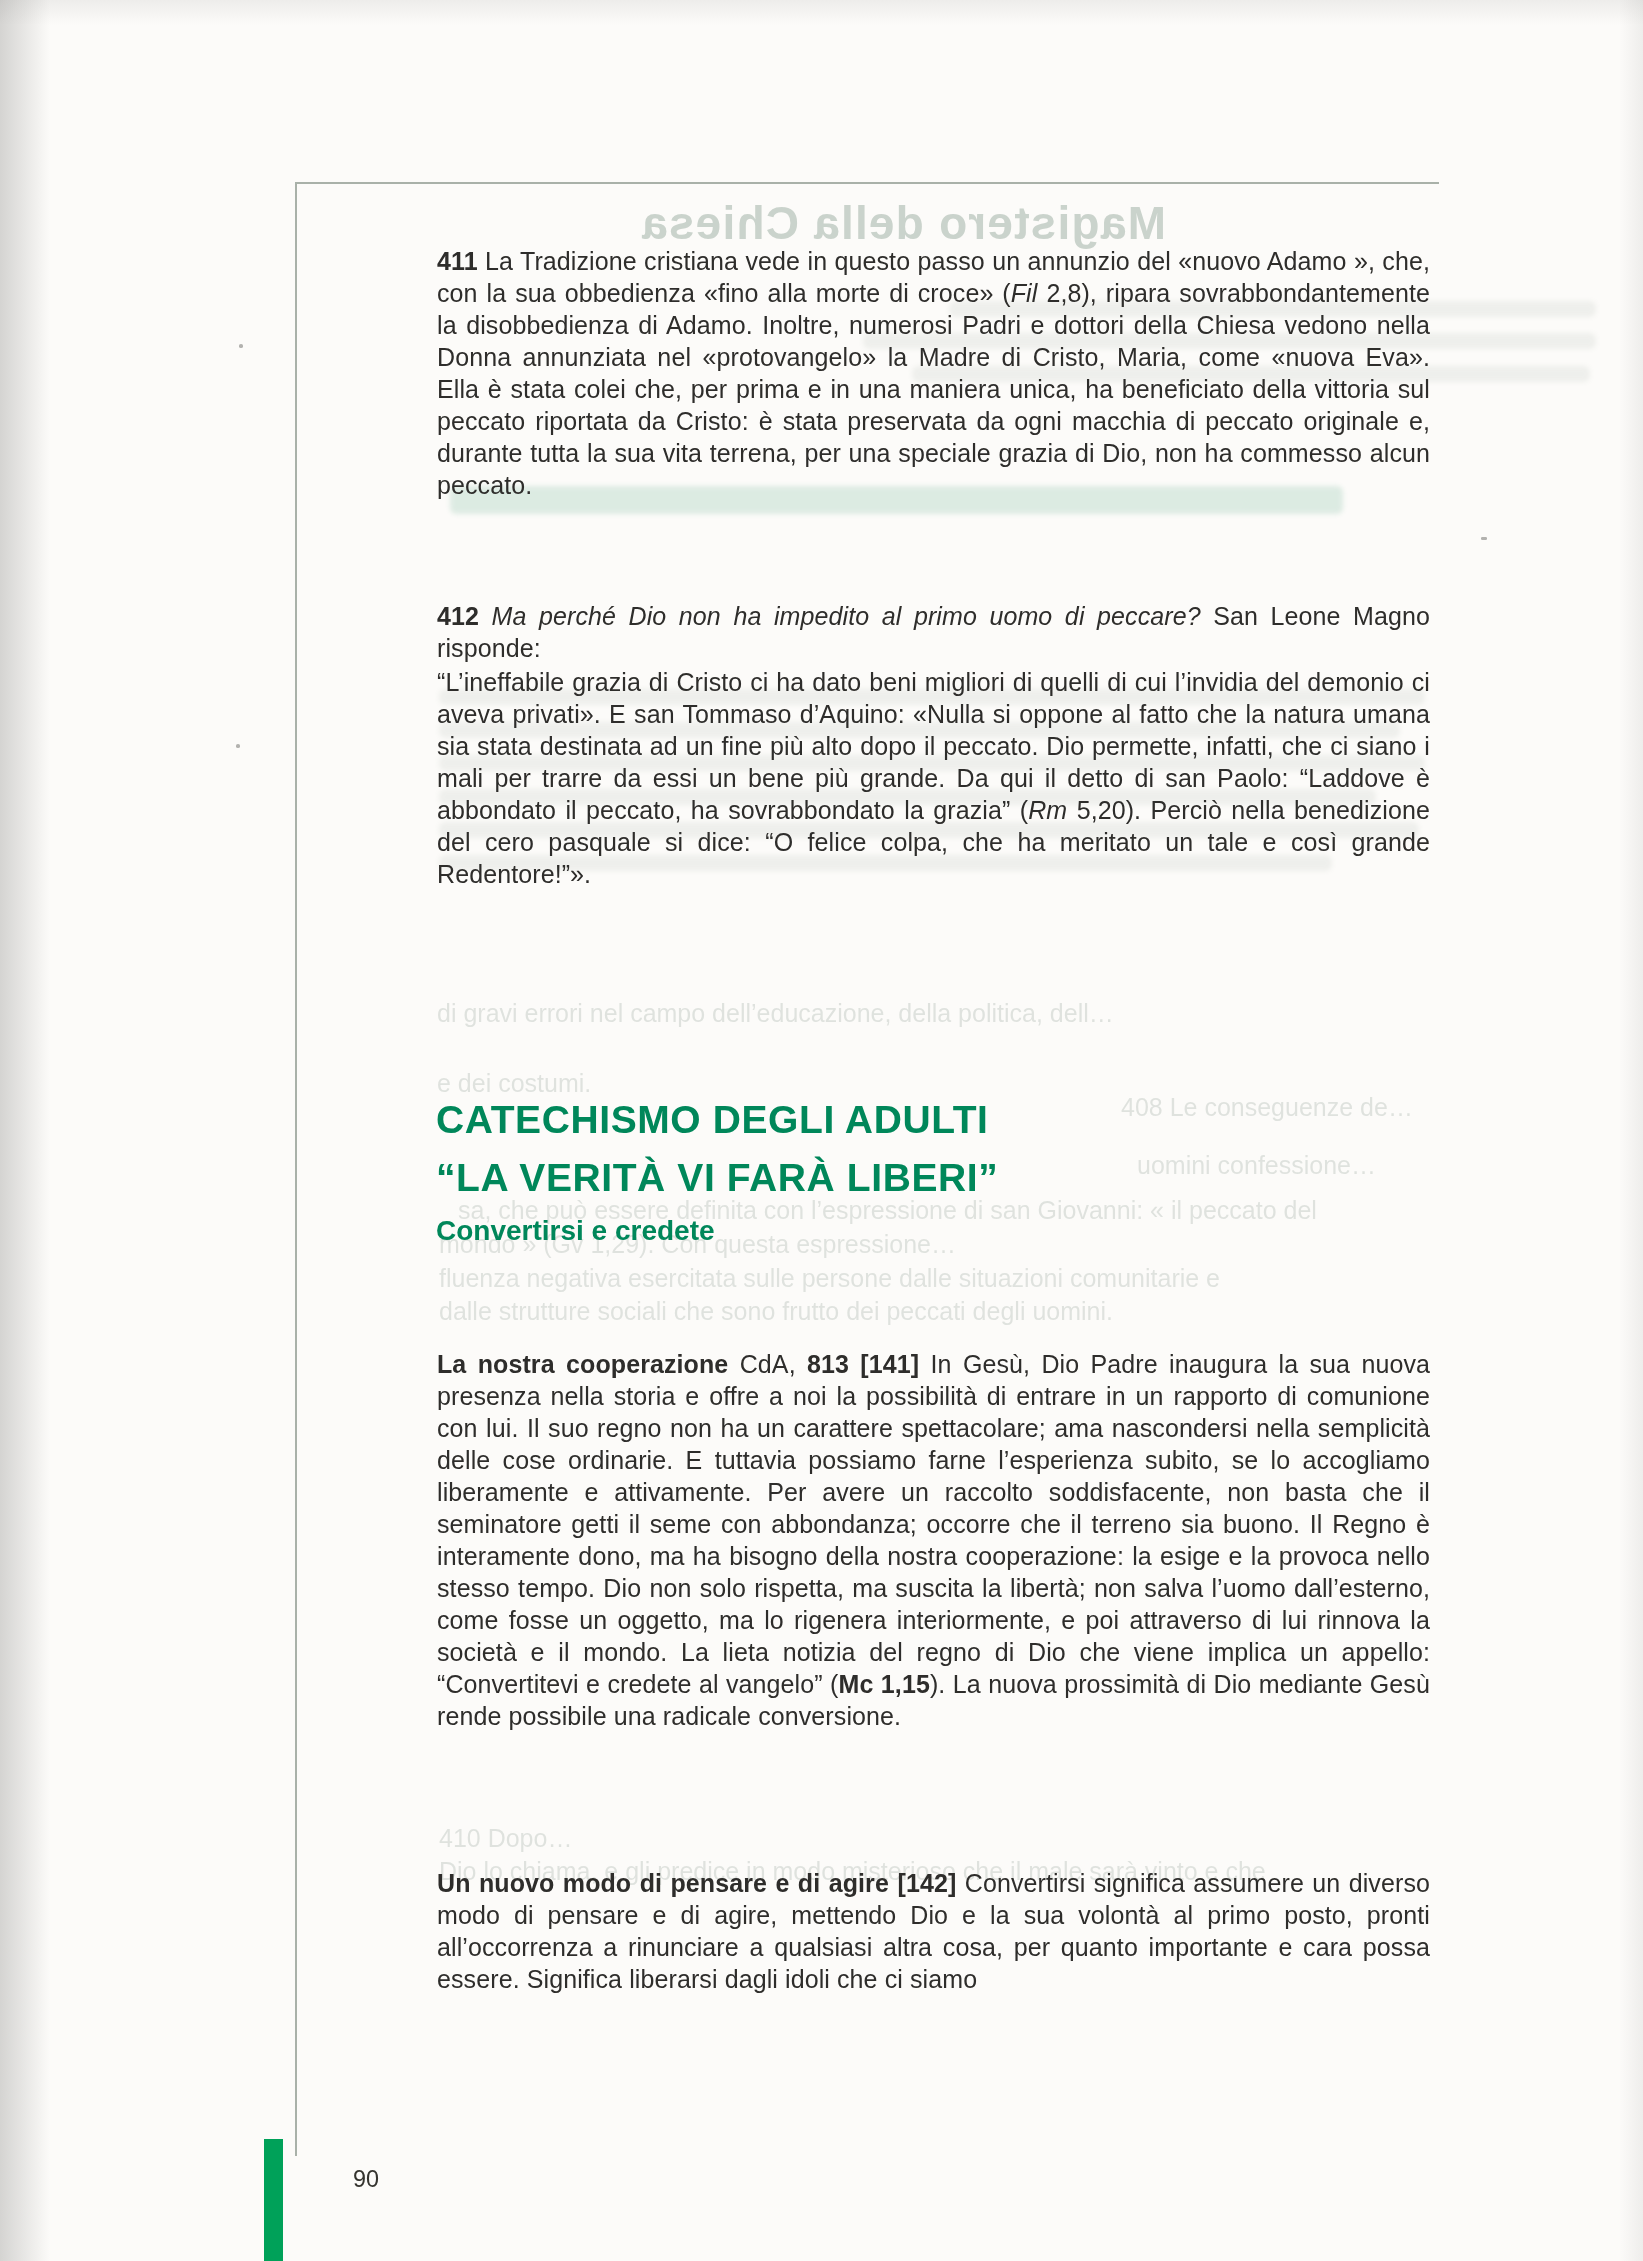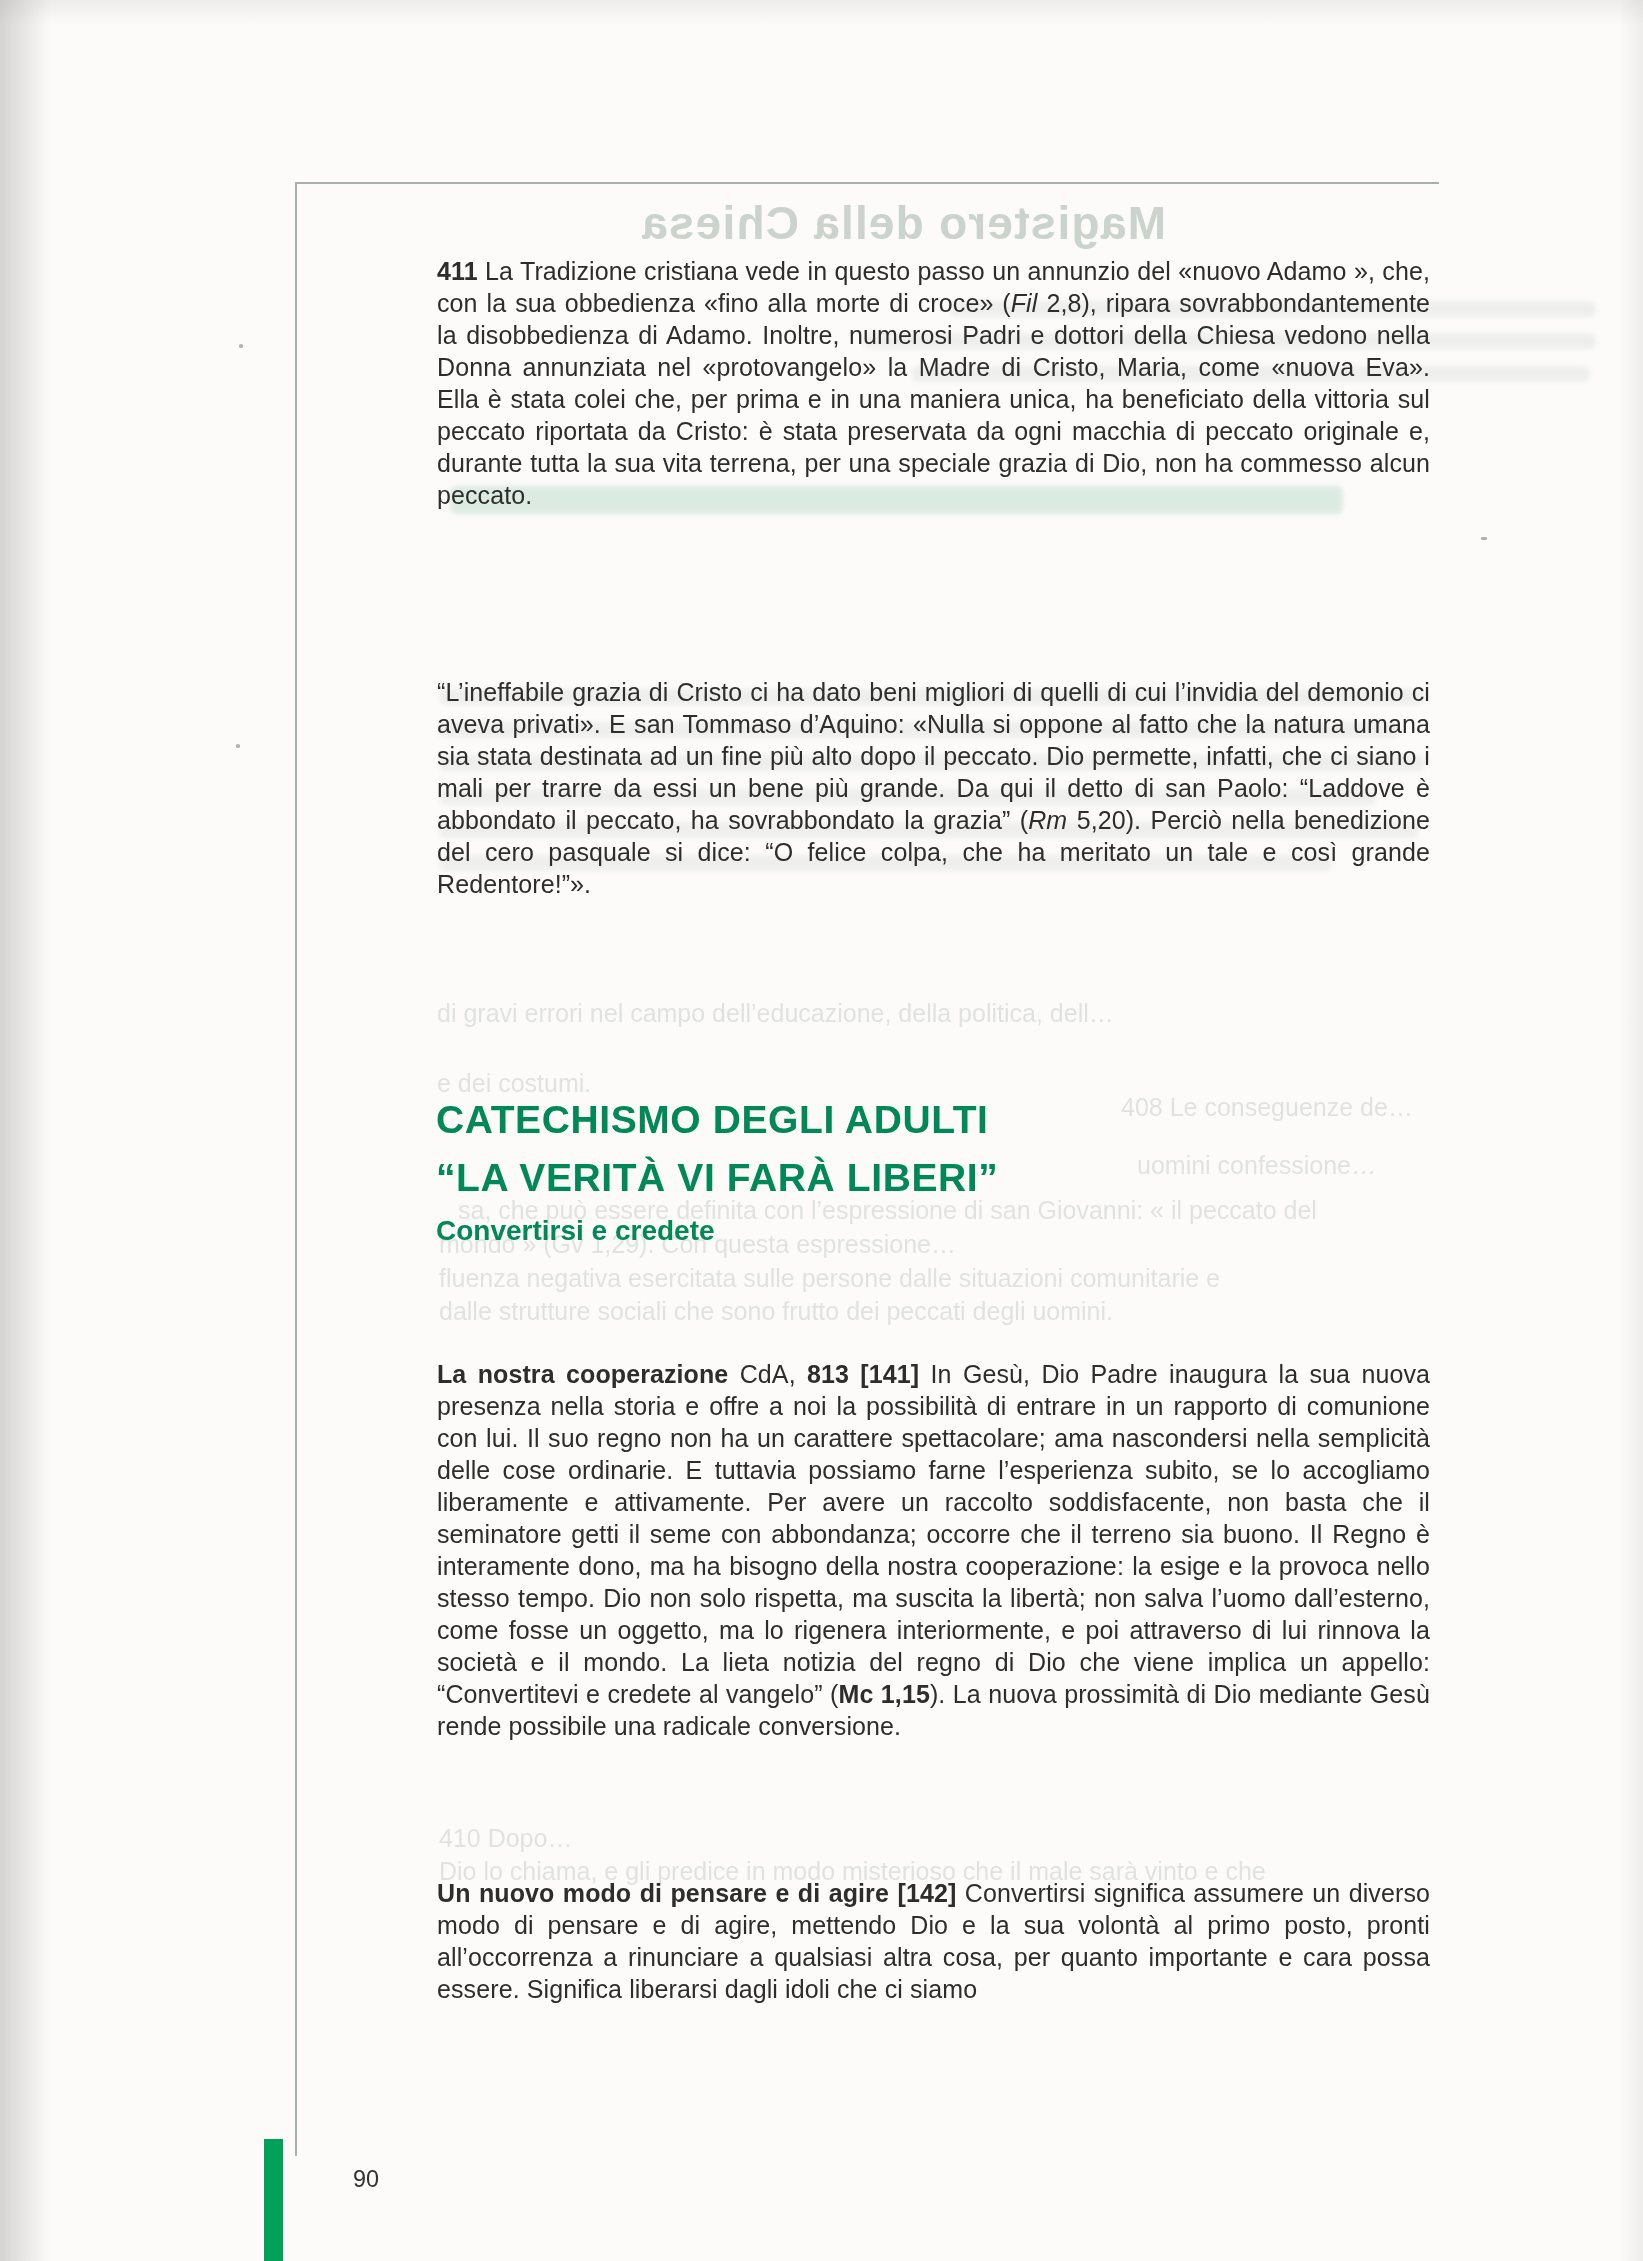"411 La Tradizione cristiana vede" .para { margin-top: 10px -> none }
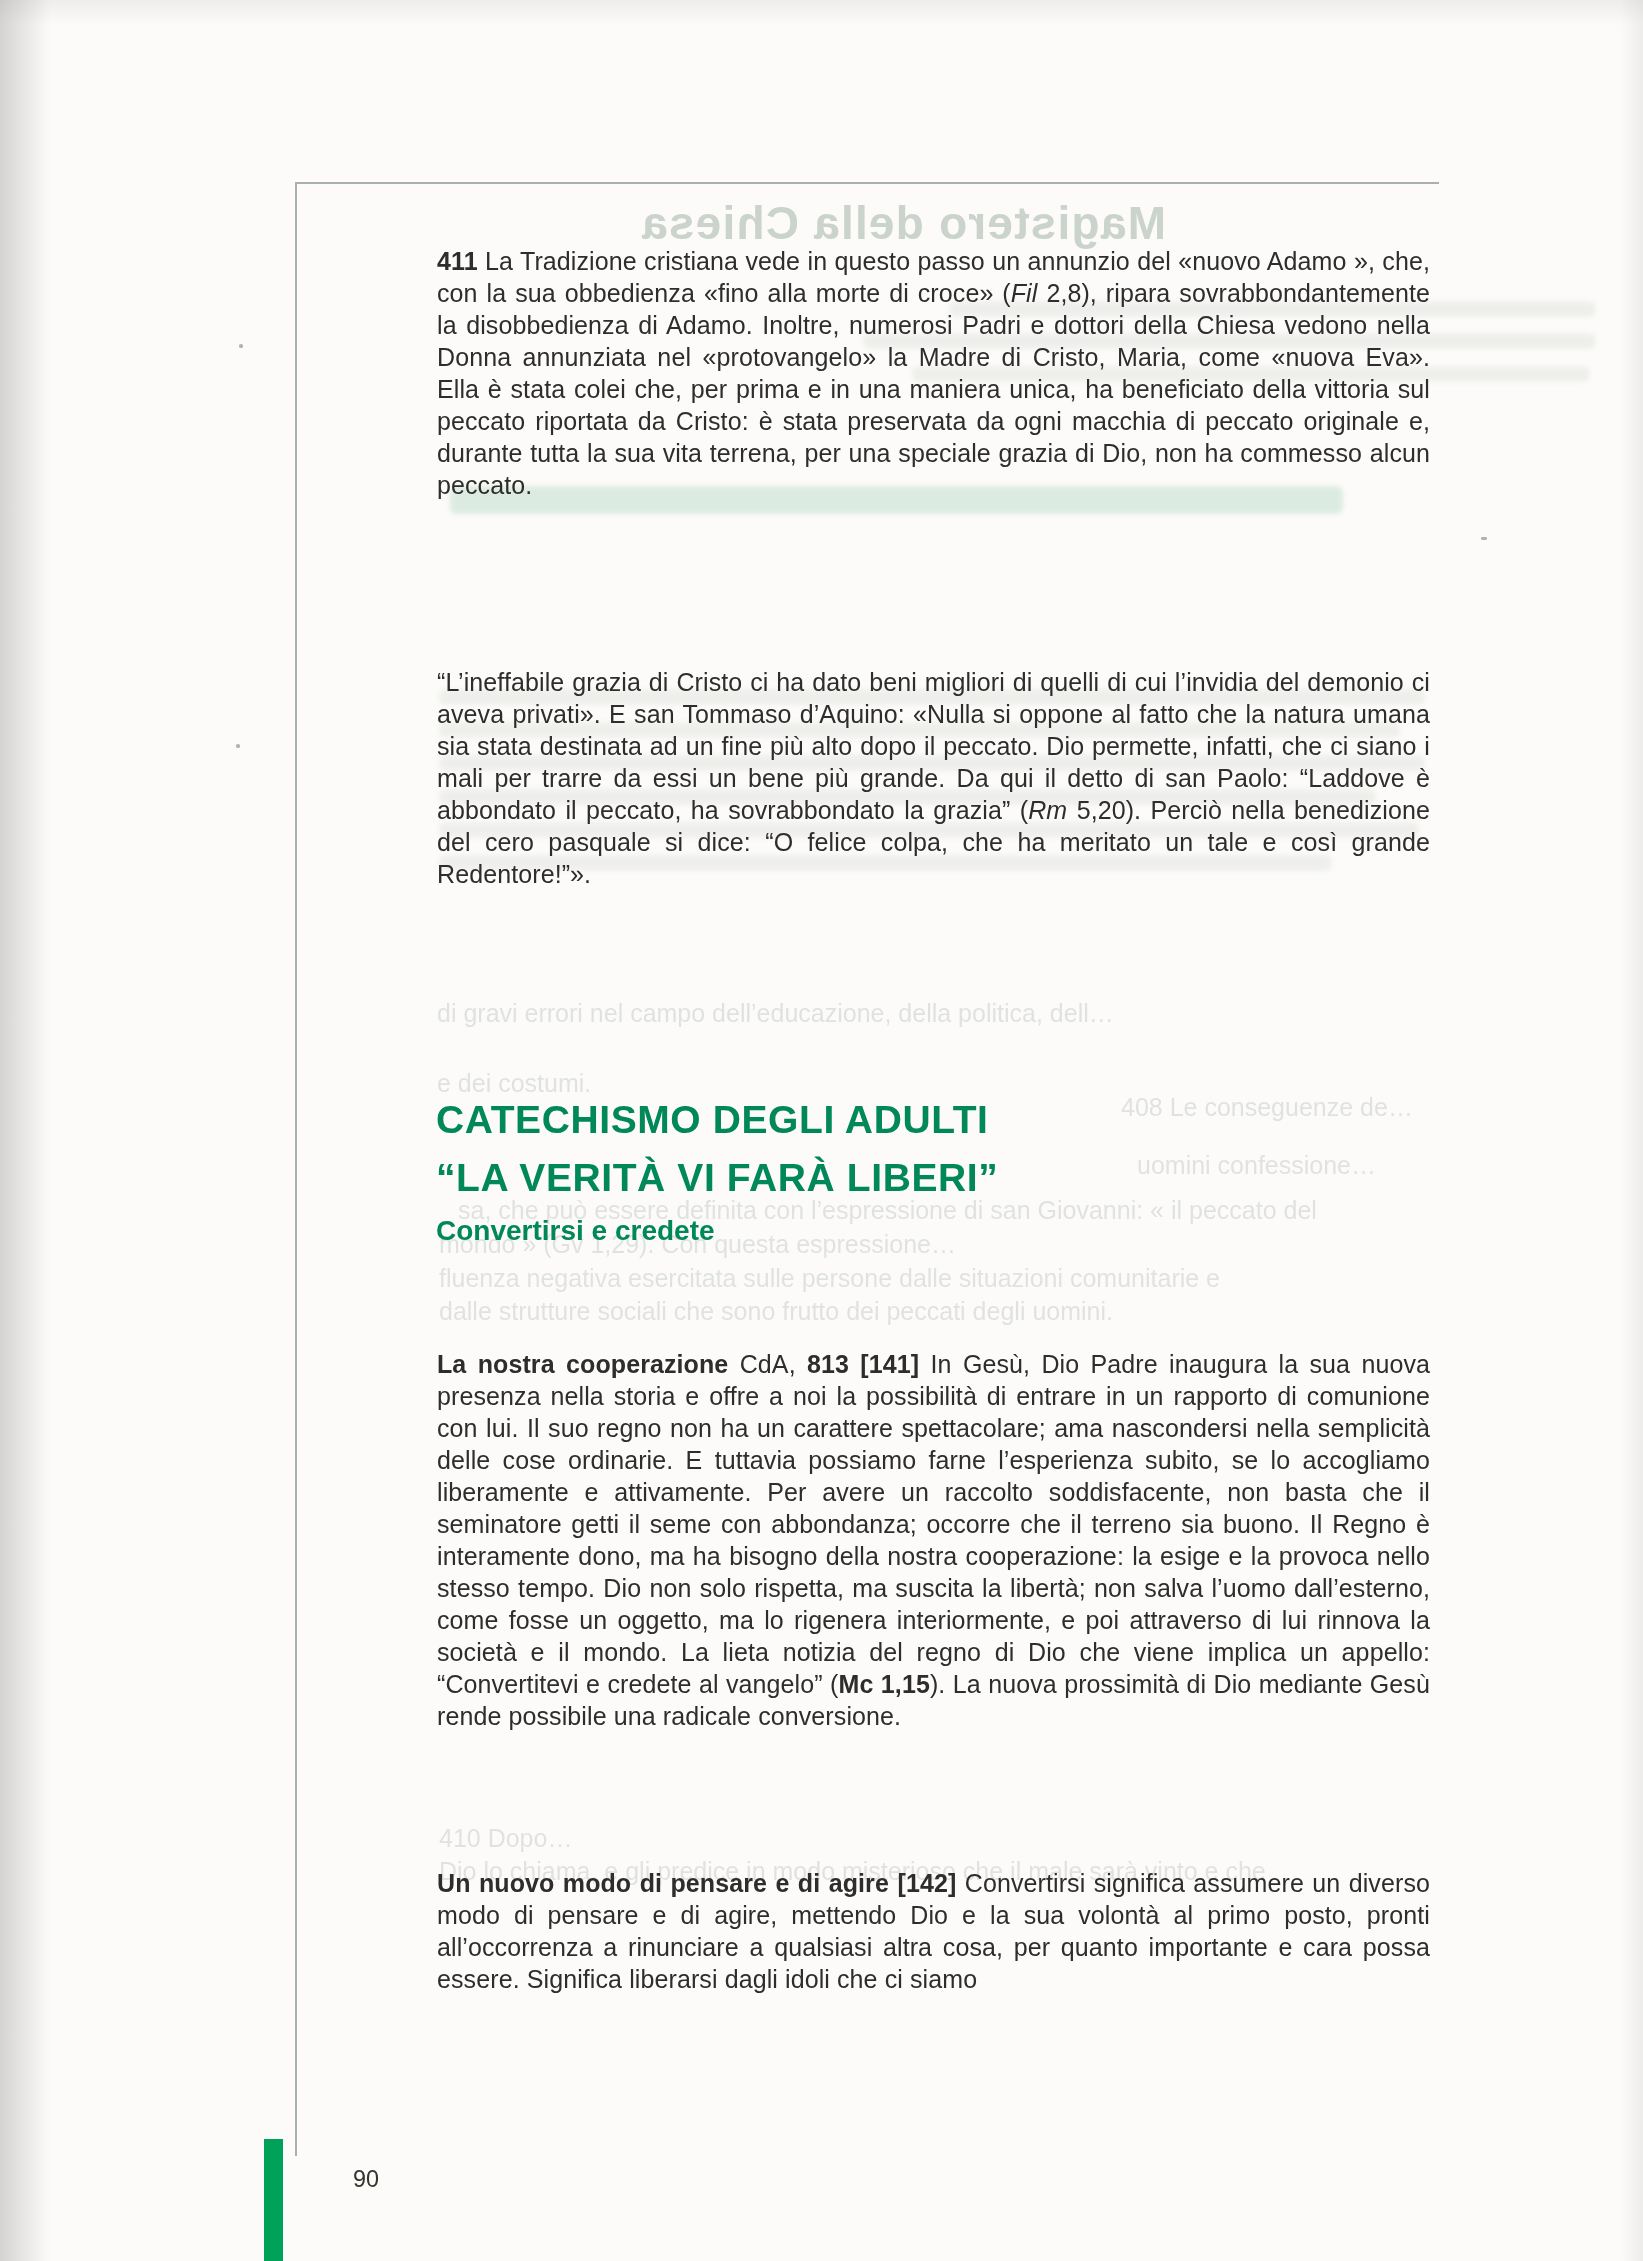"412 Ma perché Dio non" div.para { html: none -> <div><span>412</span><i> Ma perché Dio non ha impedito al primo uomo di peccare?</i><span> San Leone Magno risponde:</span></div> }
